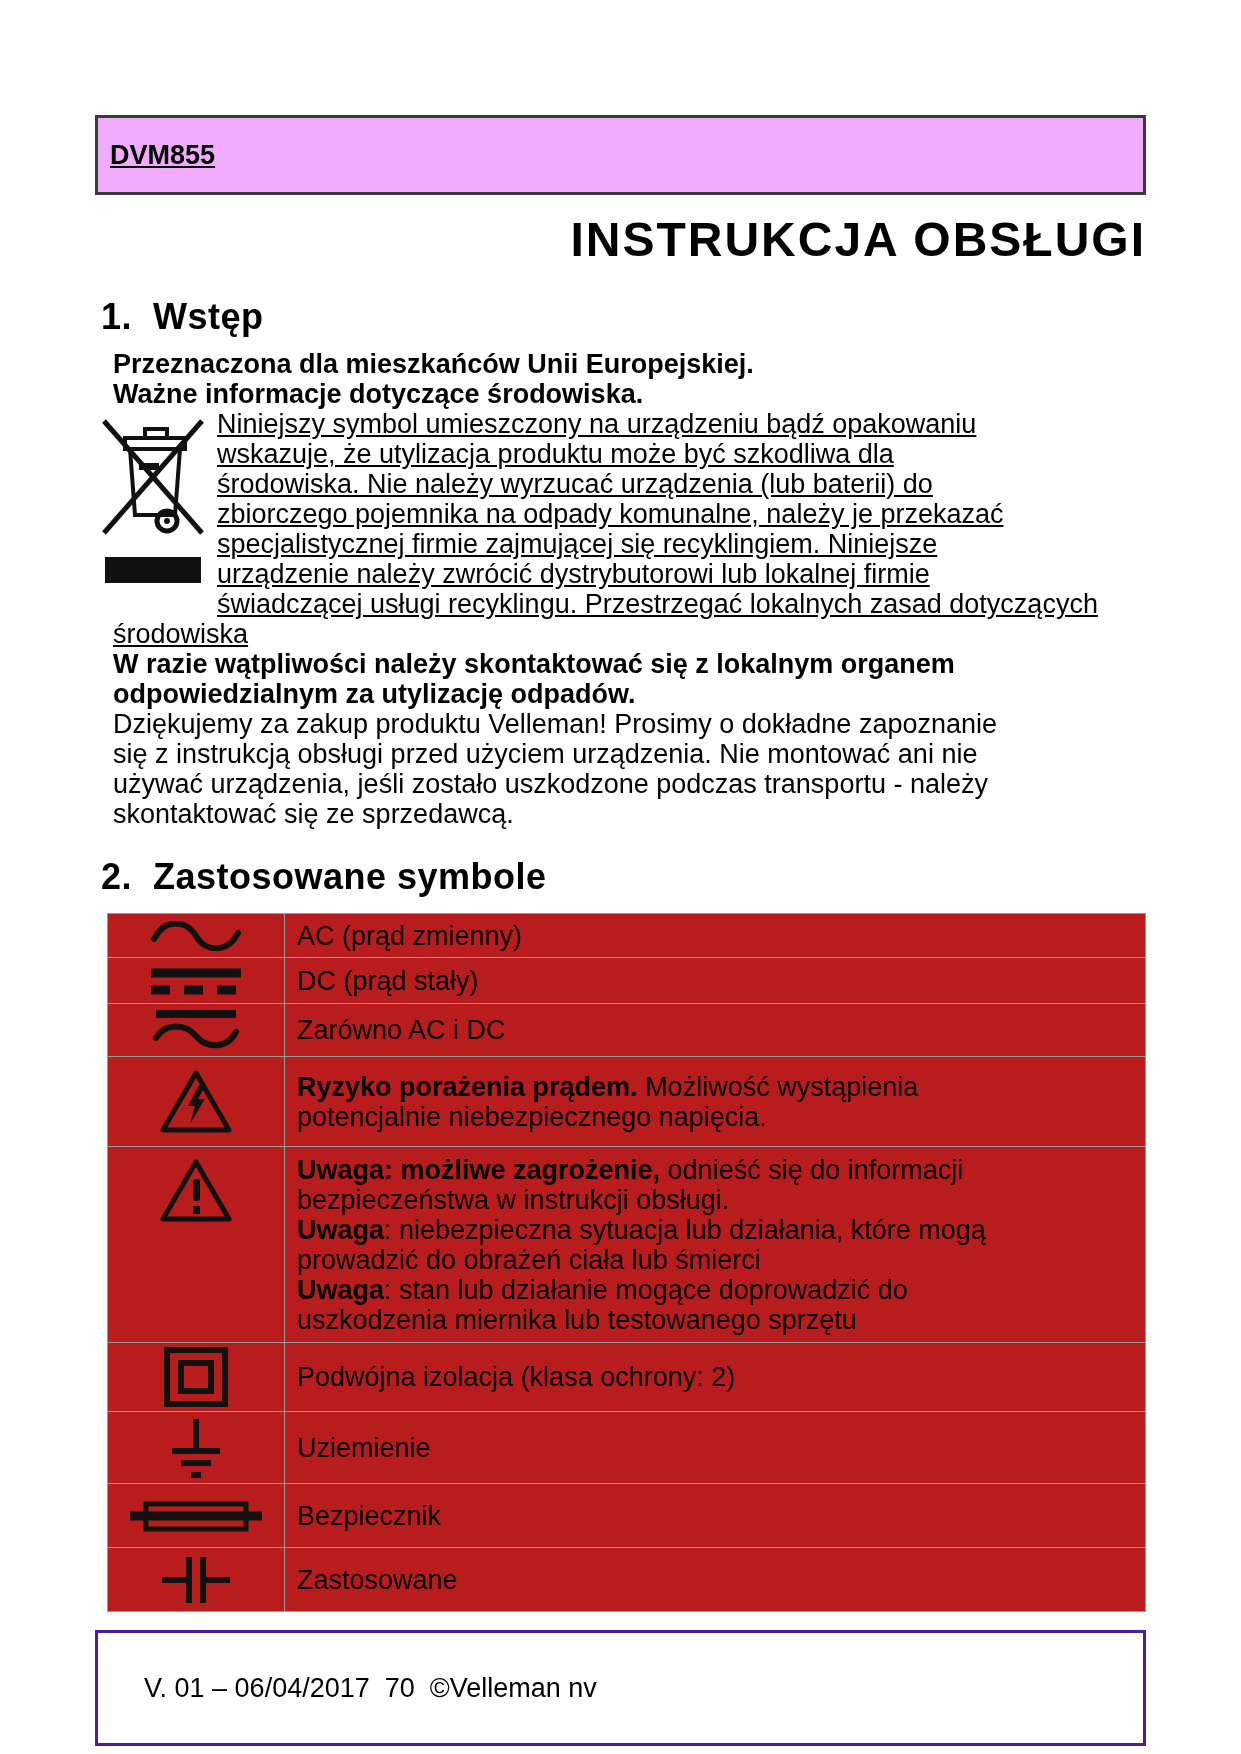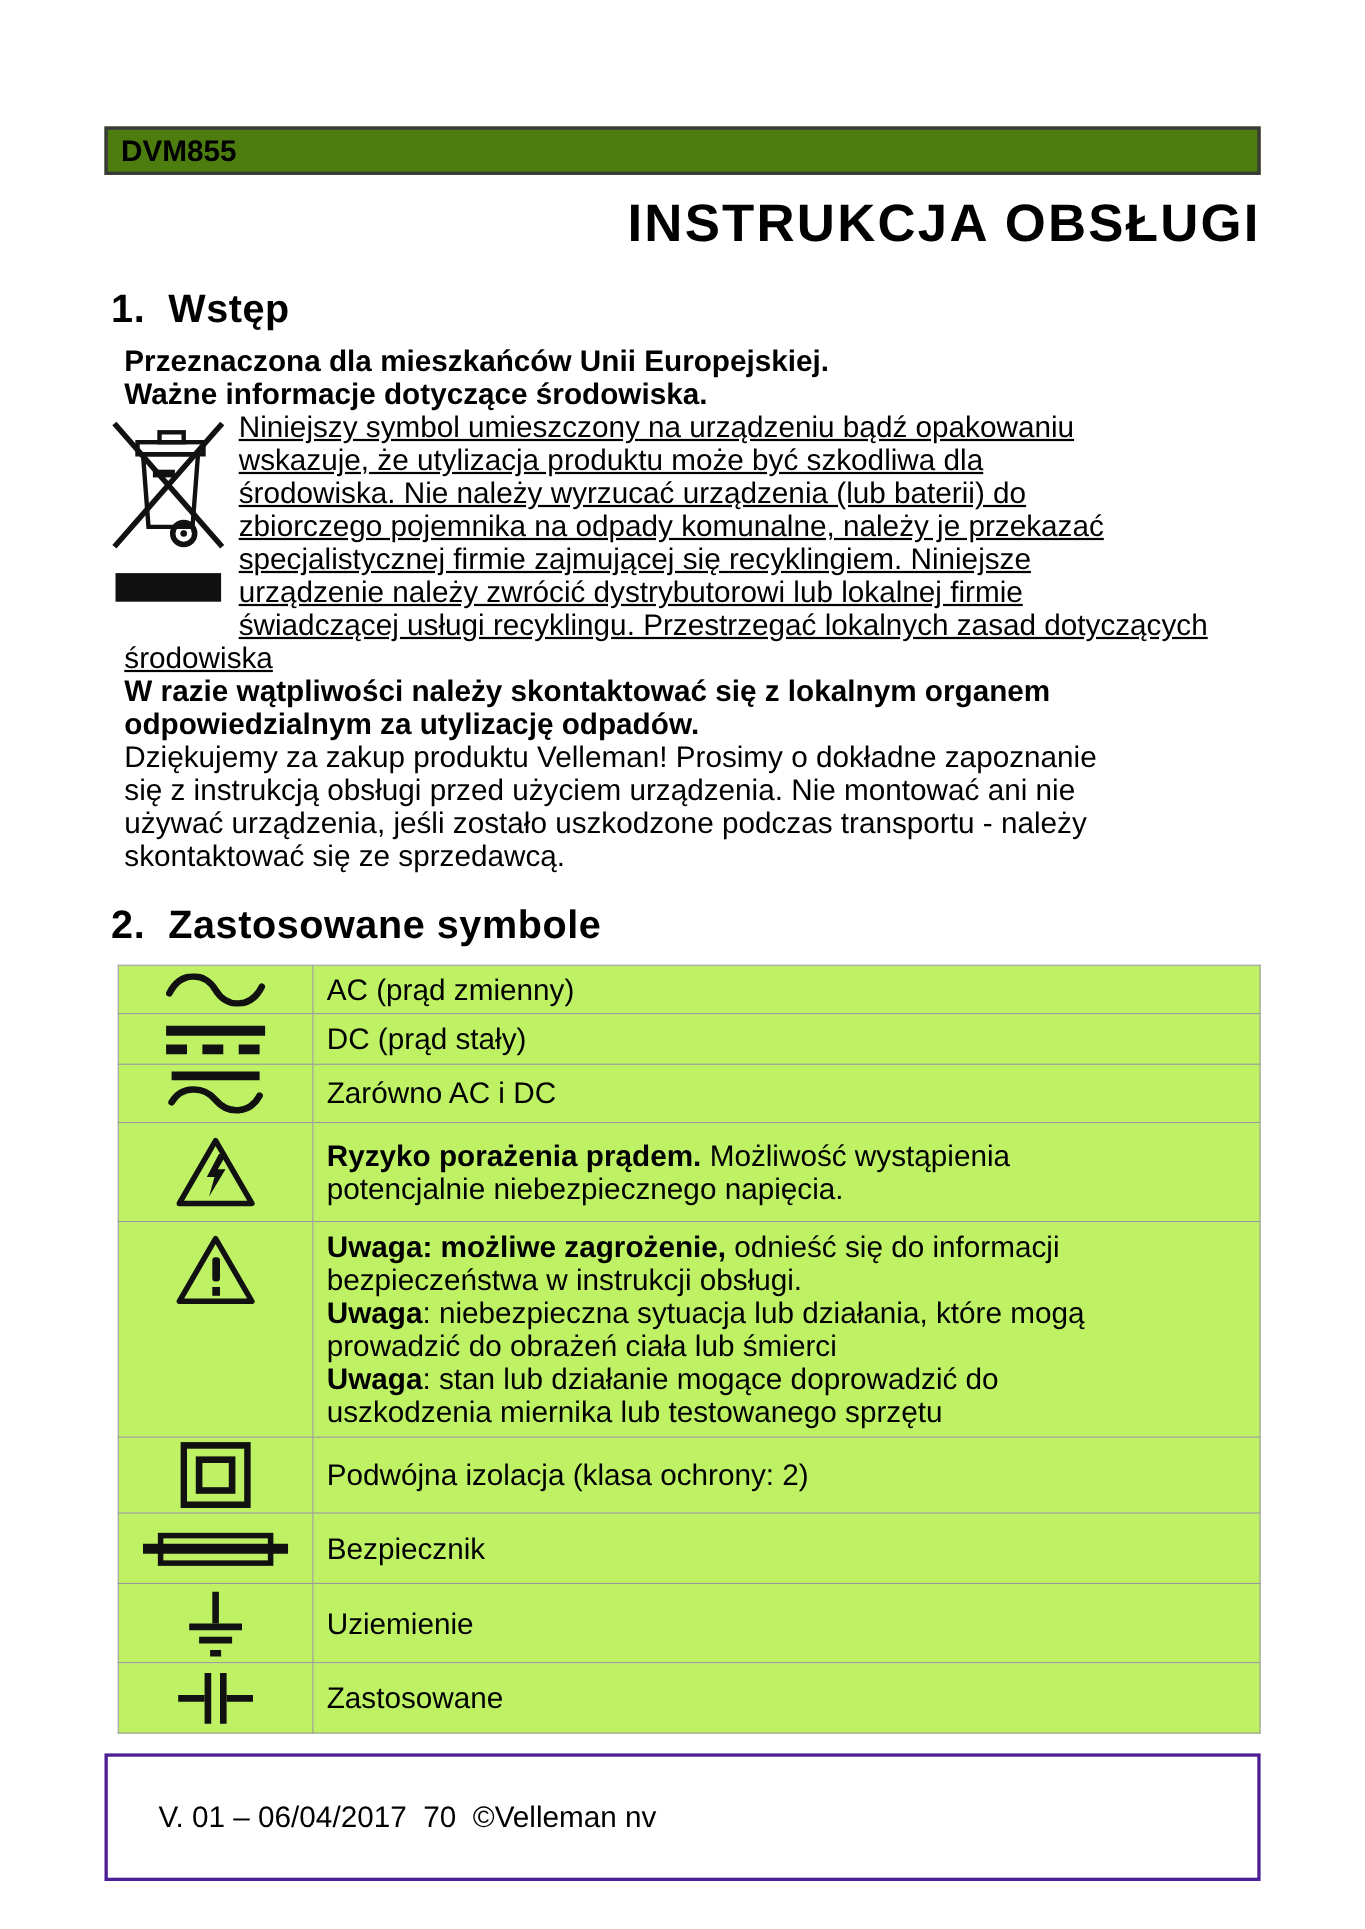"DVM855" .header-box { background: #4d7c0f -> #f0abfc; padding: 3px 12px -> 21px 12px; text-decoration: none -> underline }
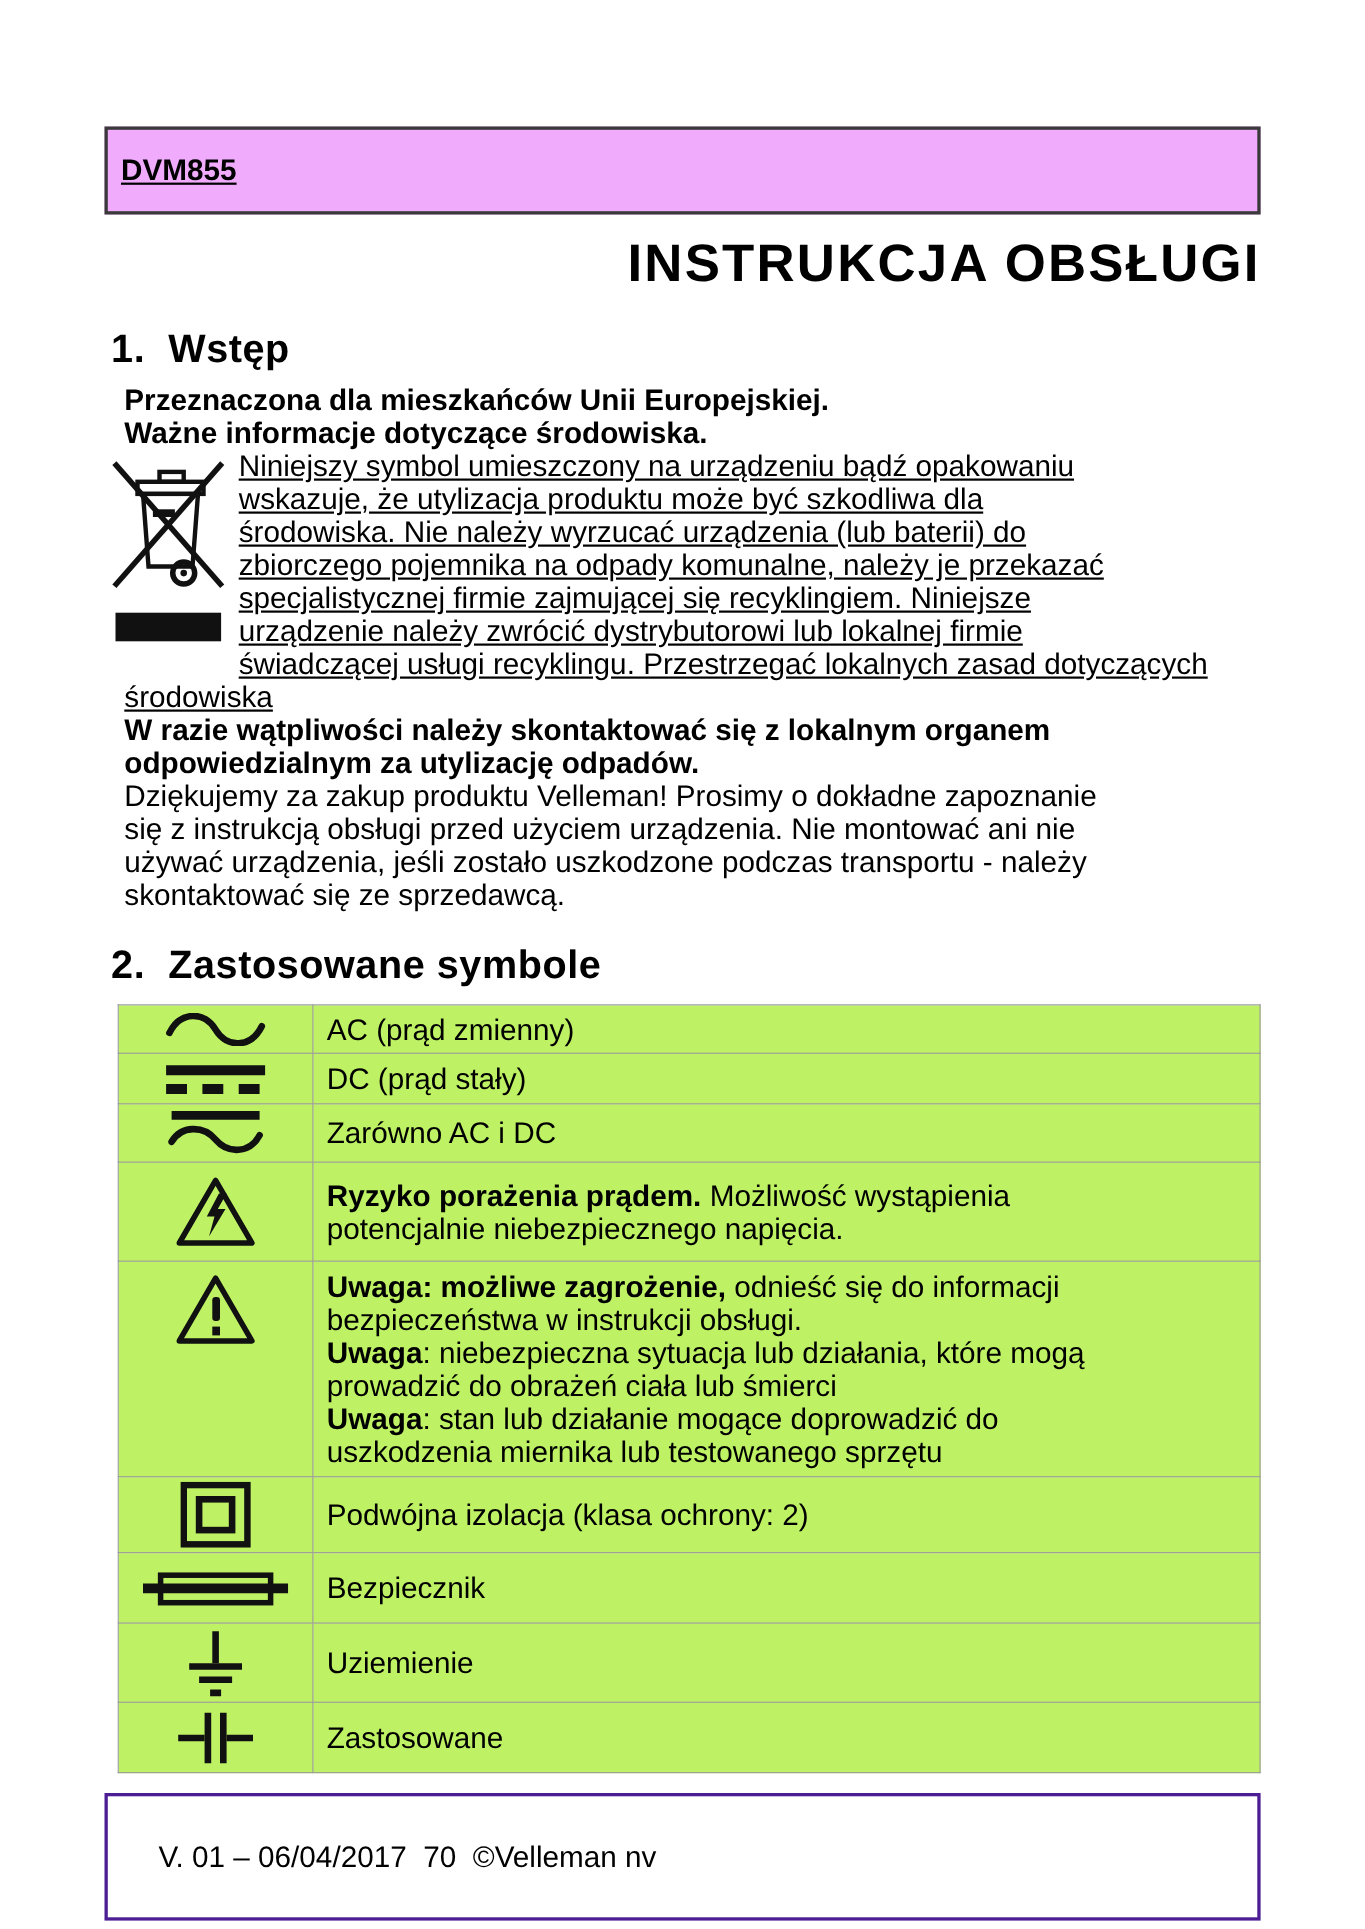"AC (prąd zmienny)" .symbols-table td { background: #bef264 -> #b91c1c }
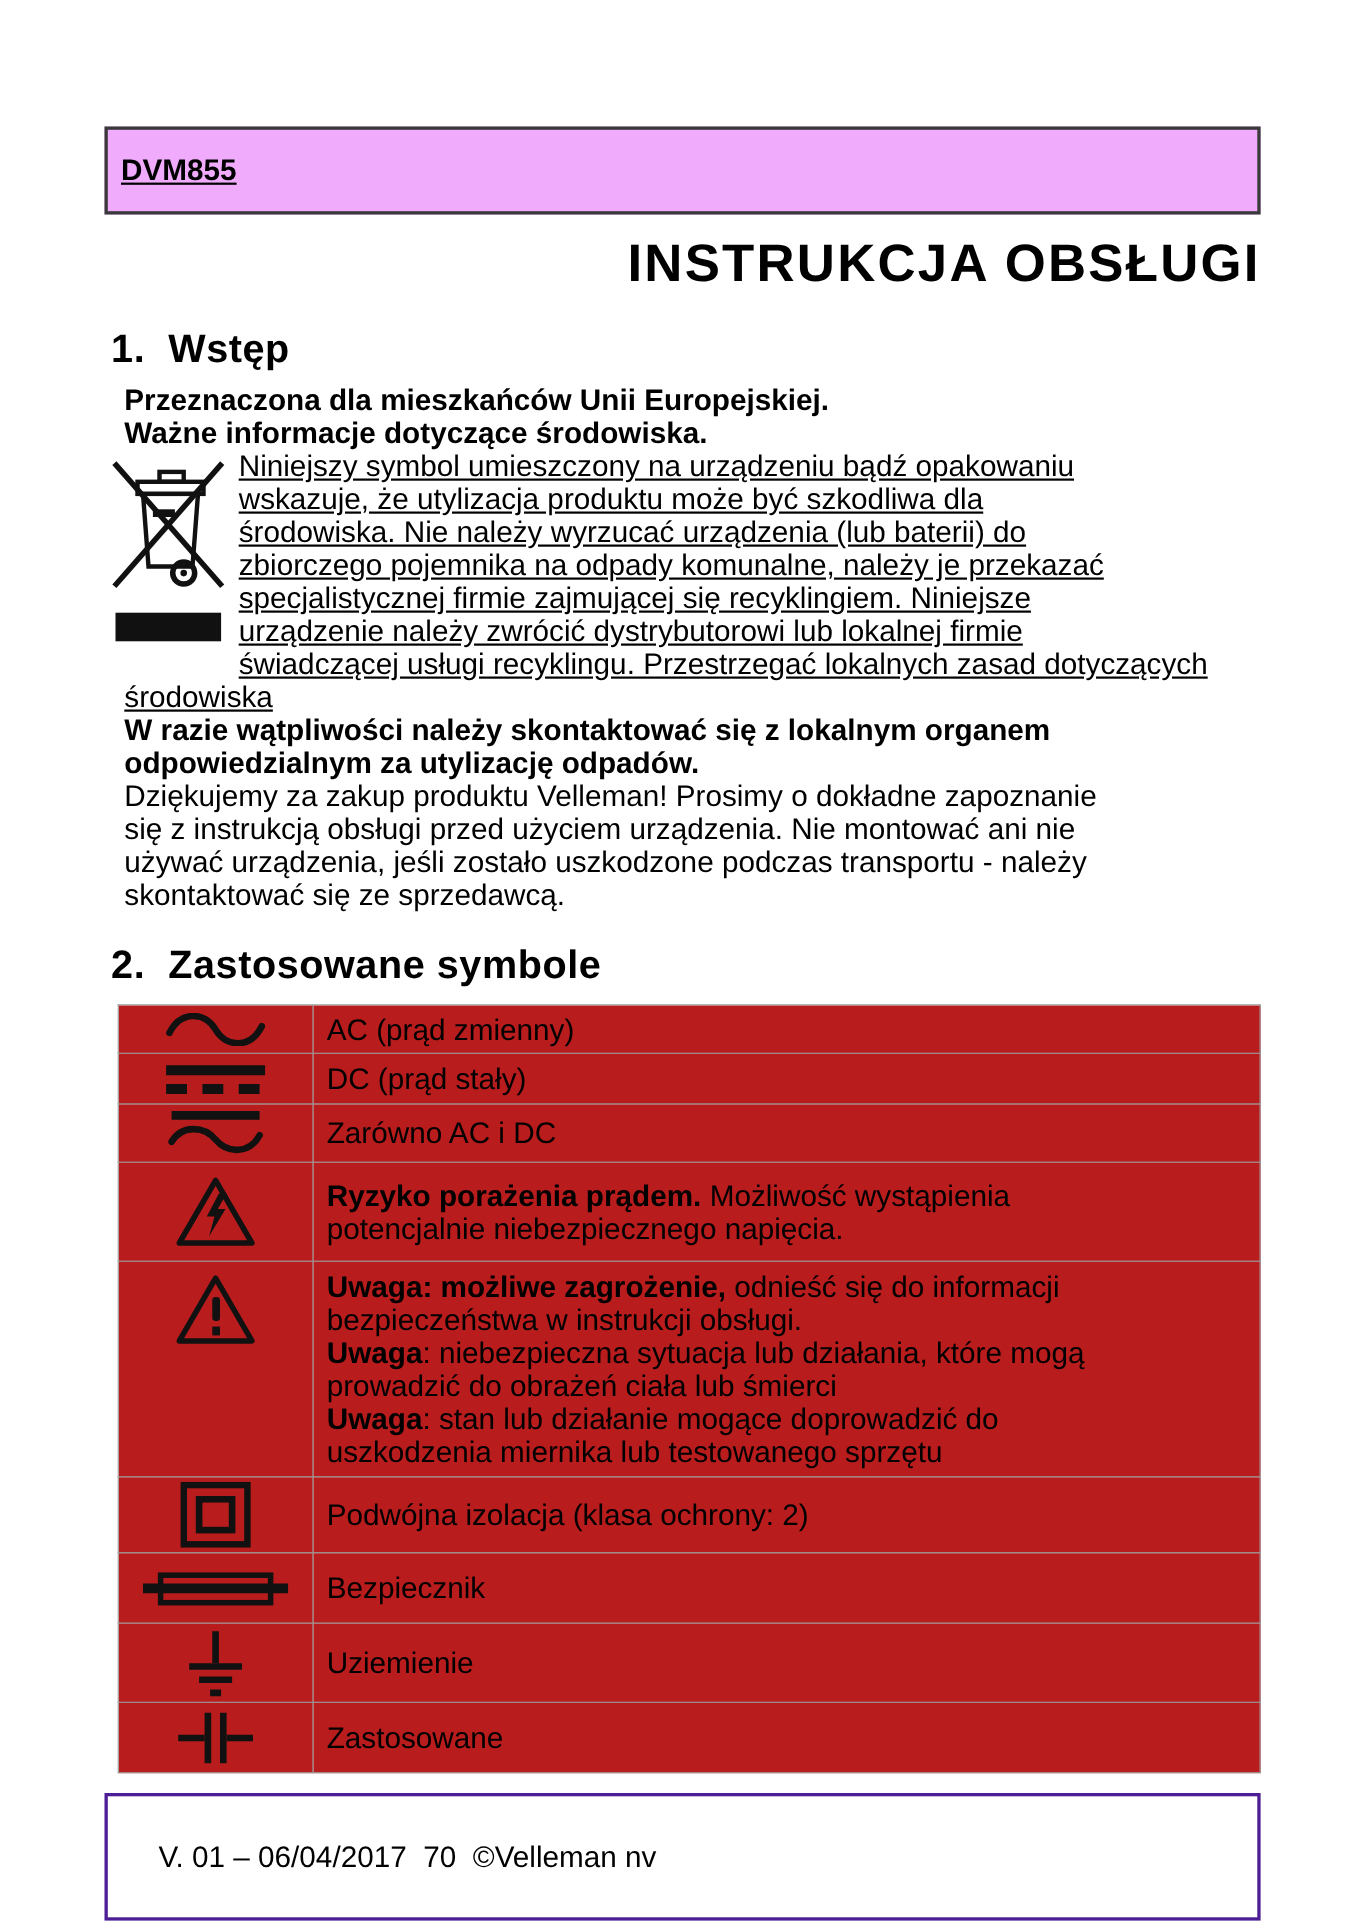"Bezpiecznik" tr { order: before "Uziemienie" -> after "Uziemienie" }
